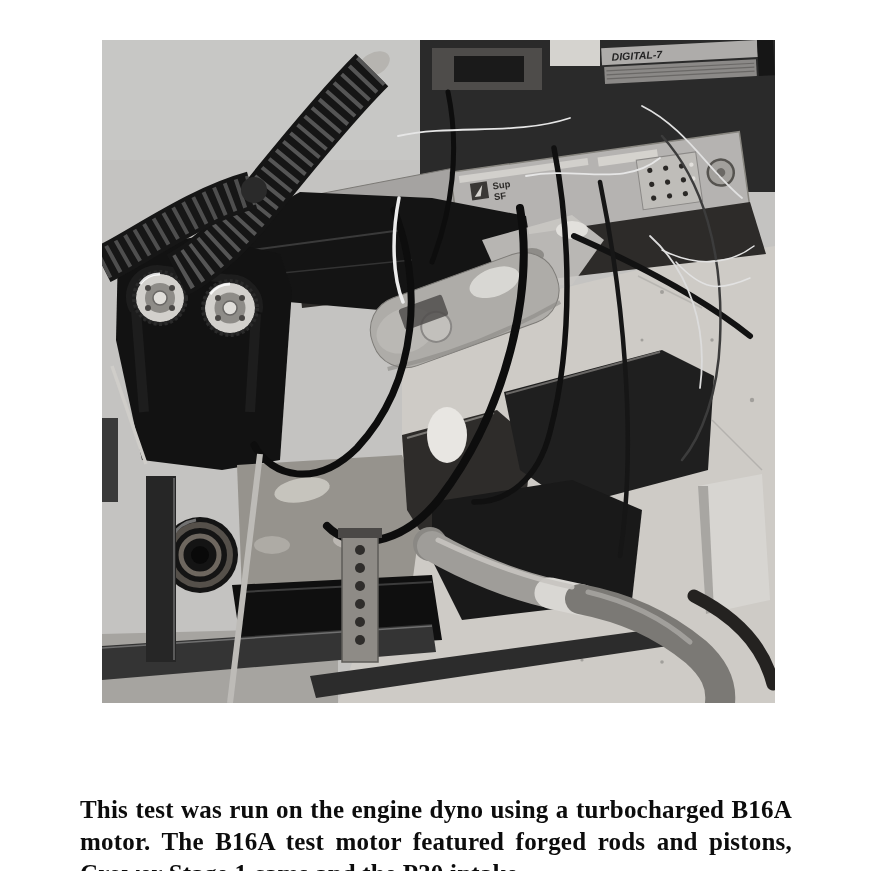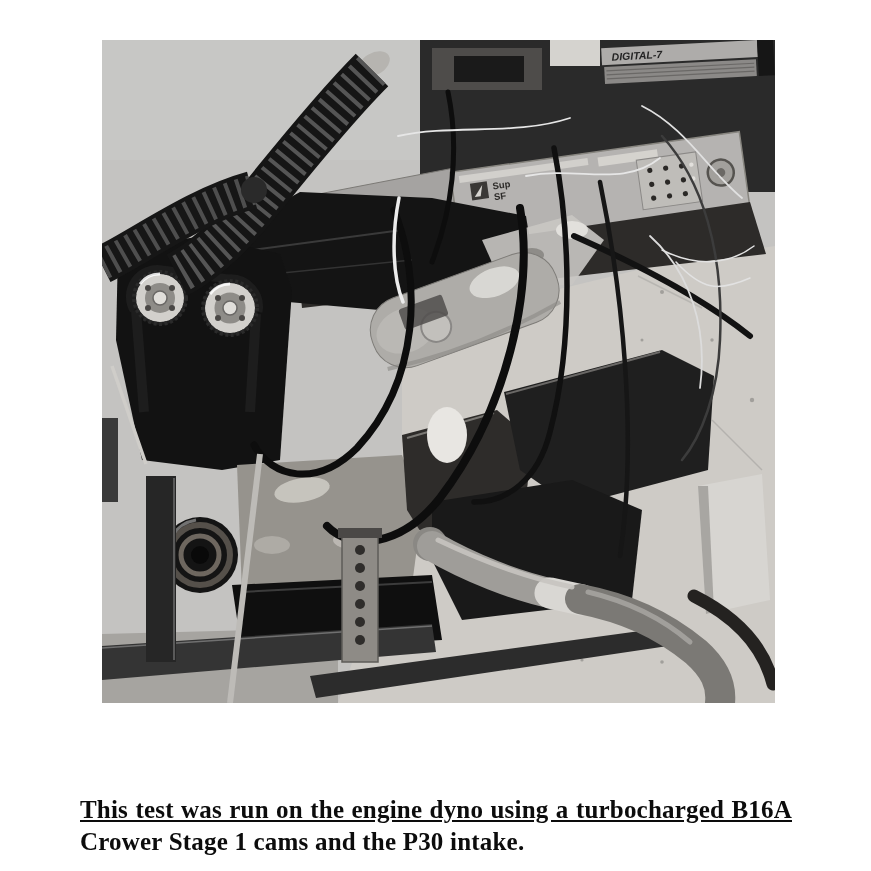"This test was run on" .caption .jline { text-decoration: underline -> none }
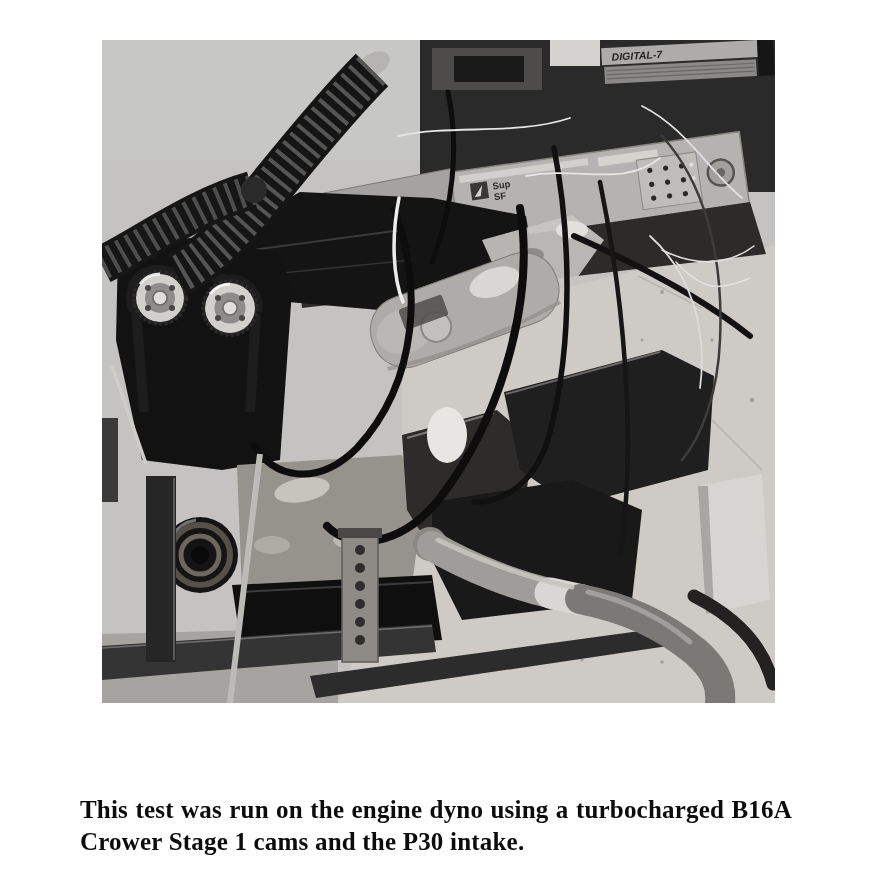"motor. The B16A test motor" span.jline { html: none -> <span>motor. The B16A test motor featured forged rods and pistons,</span> }
